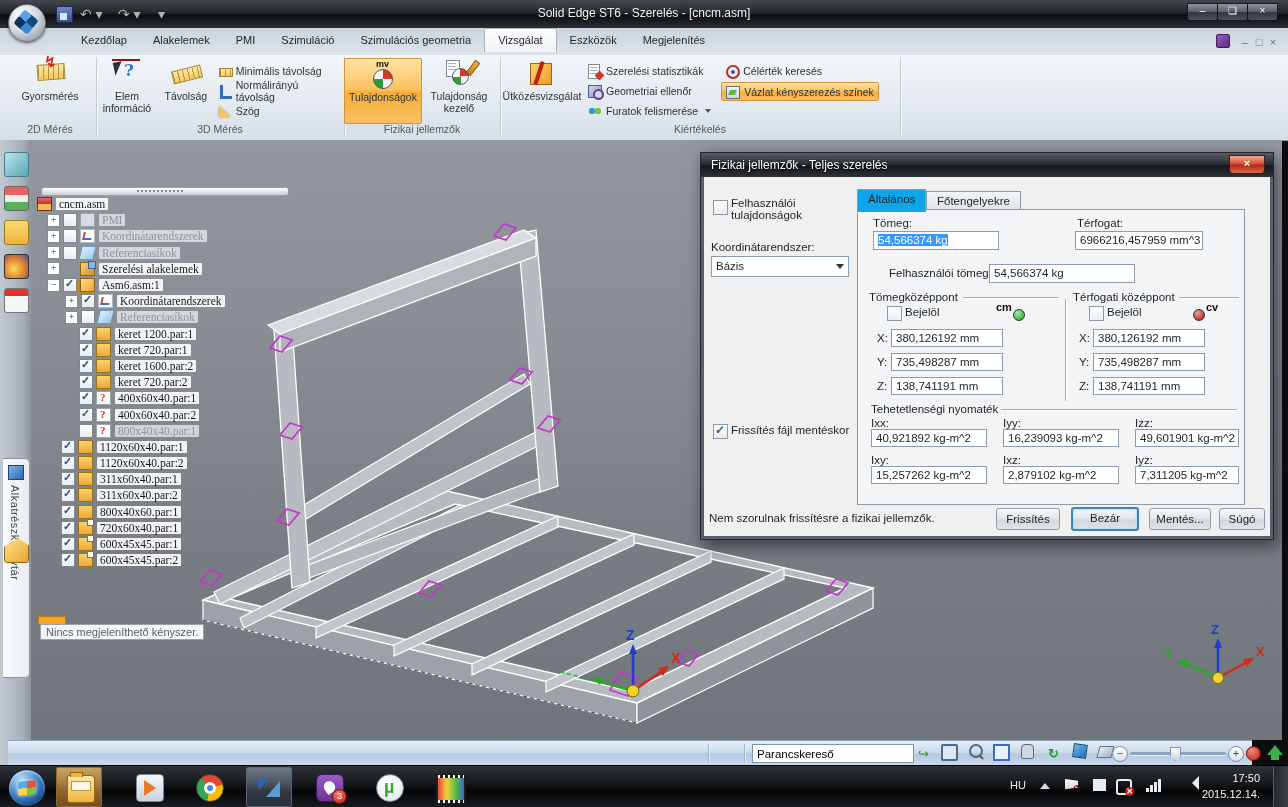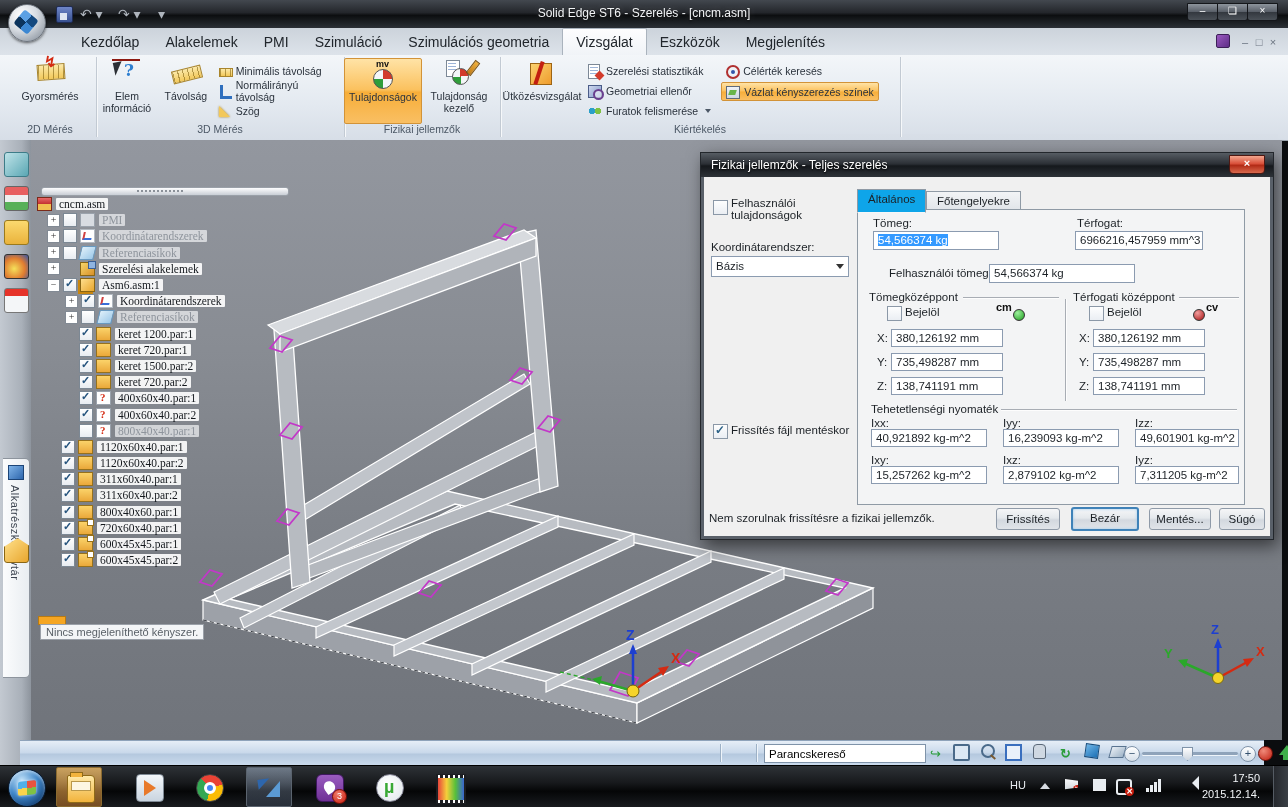"Kezdőlap" .rtab { font-size: 14px -> 11px }
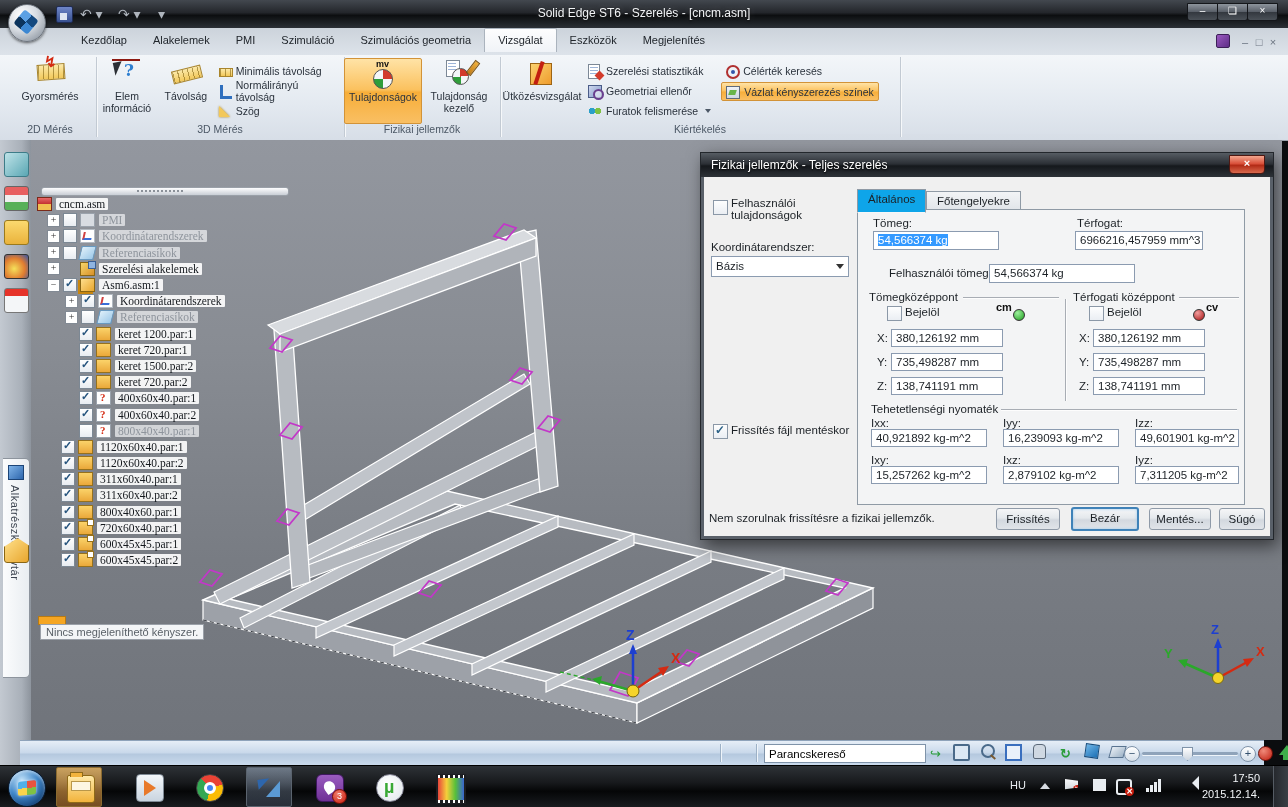"keret 1500.par:2" span.pf-label { text: 1500.par:2 -> 1600.par:2 }
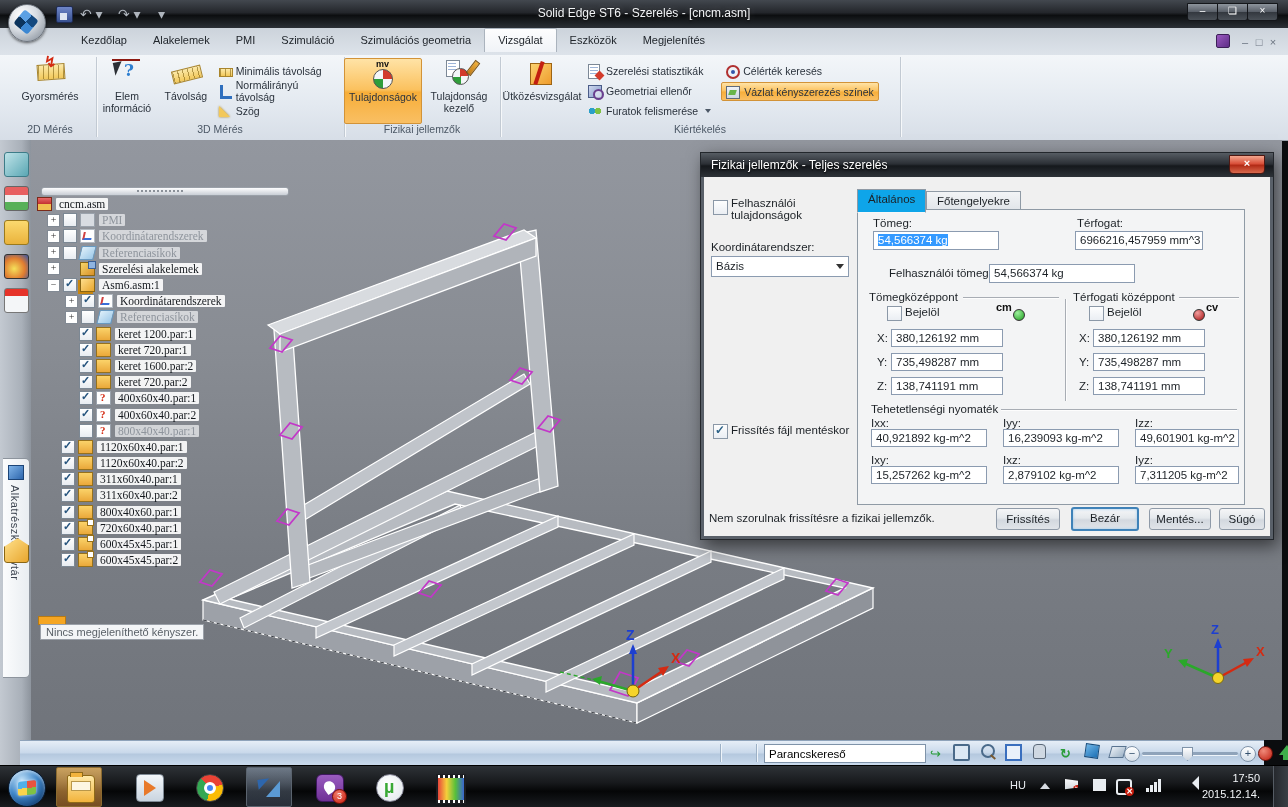"Parancskereső" .statusbar { left: 20px -> 8px }
